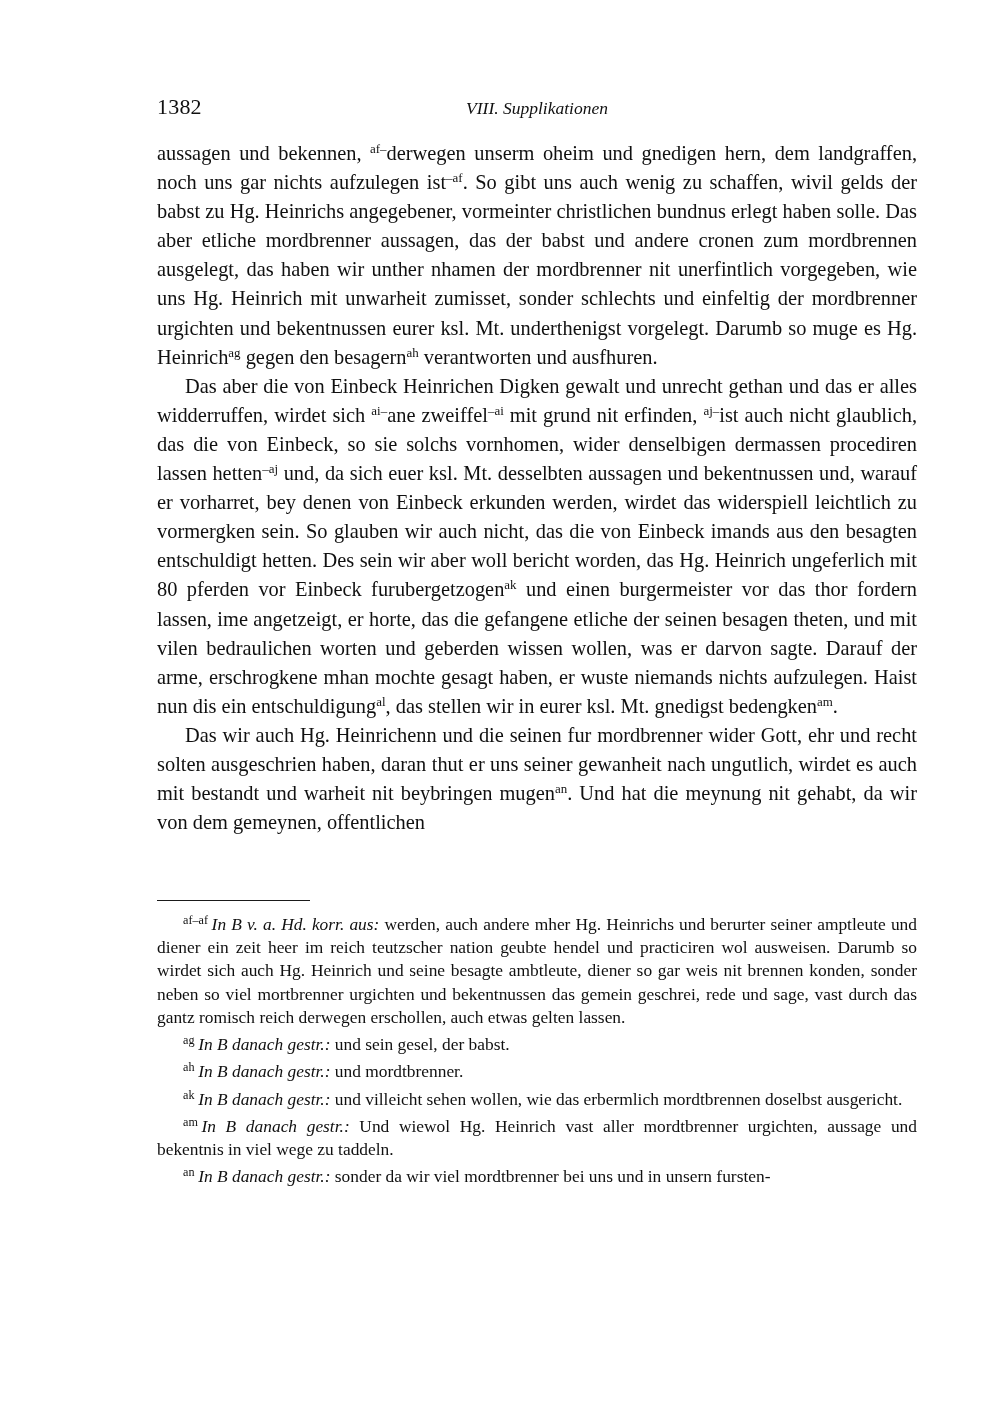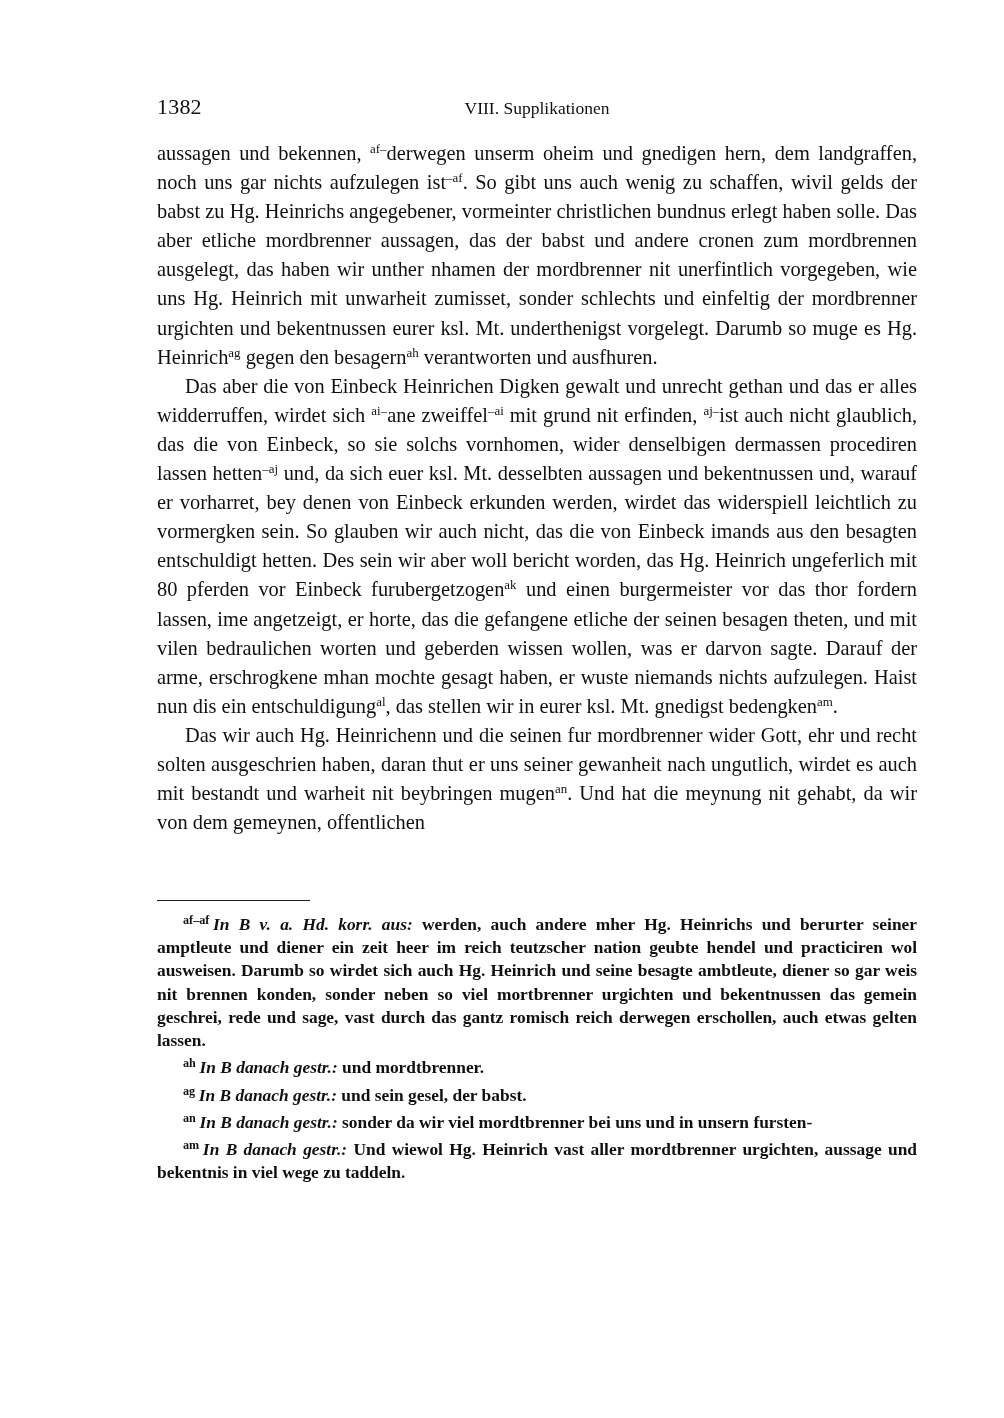"VIII. Supplikationen" .runtitle { font-style: none -> italic }
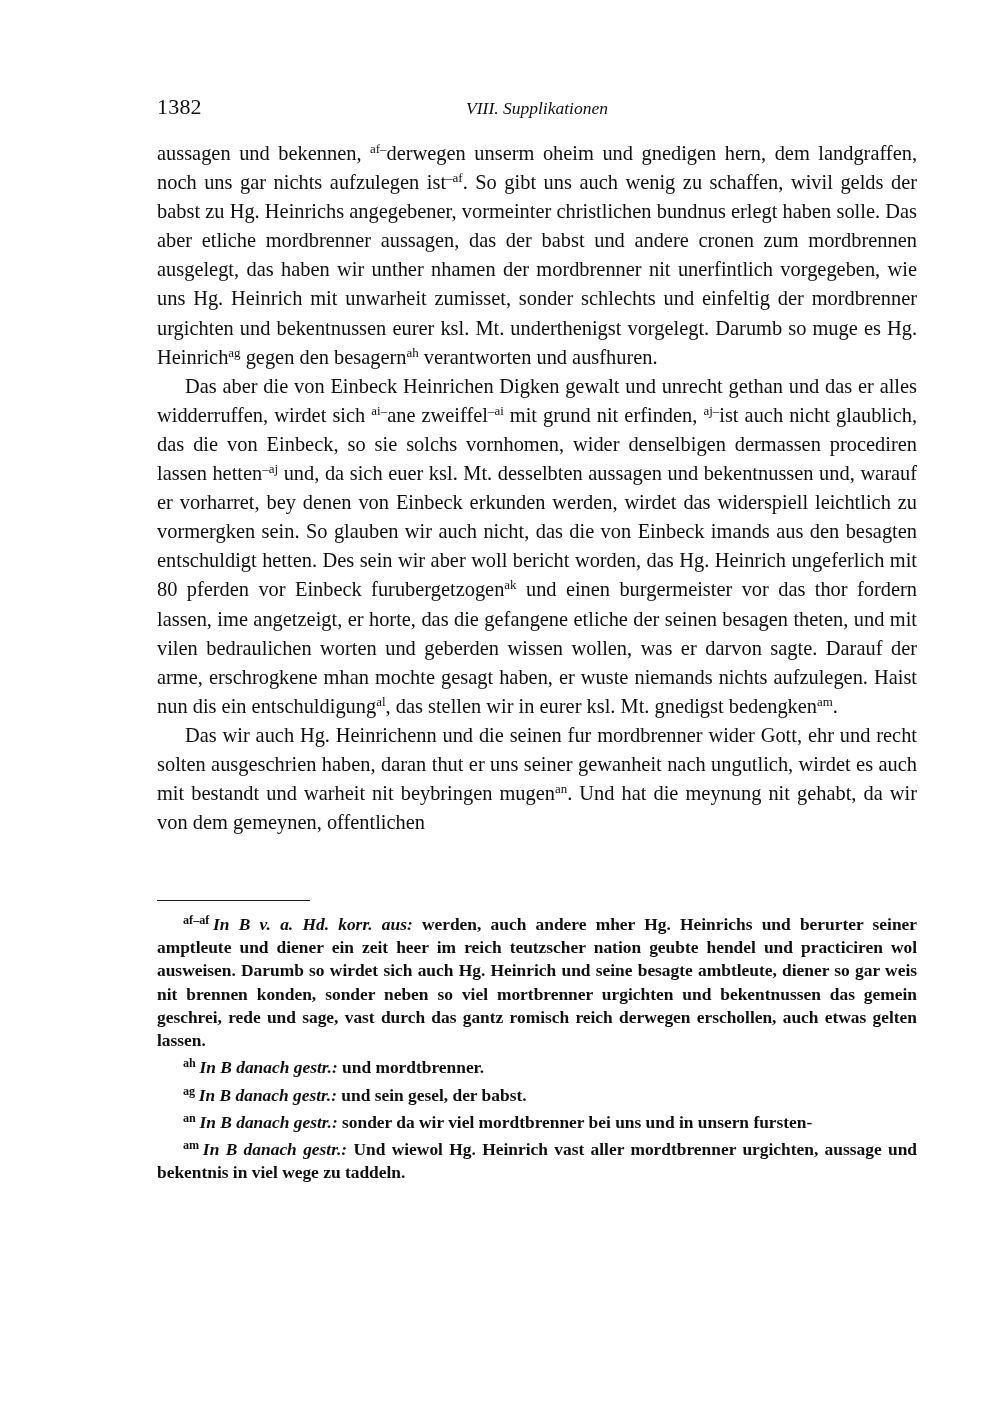"af–af In B v. a." .fn { font-weight: bold -> none }
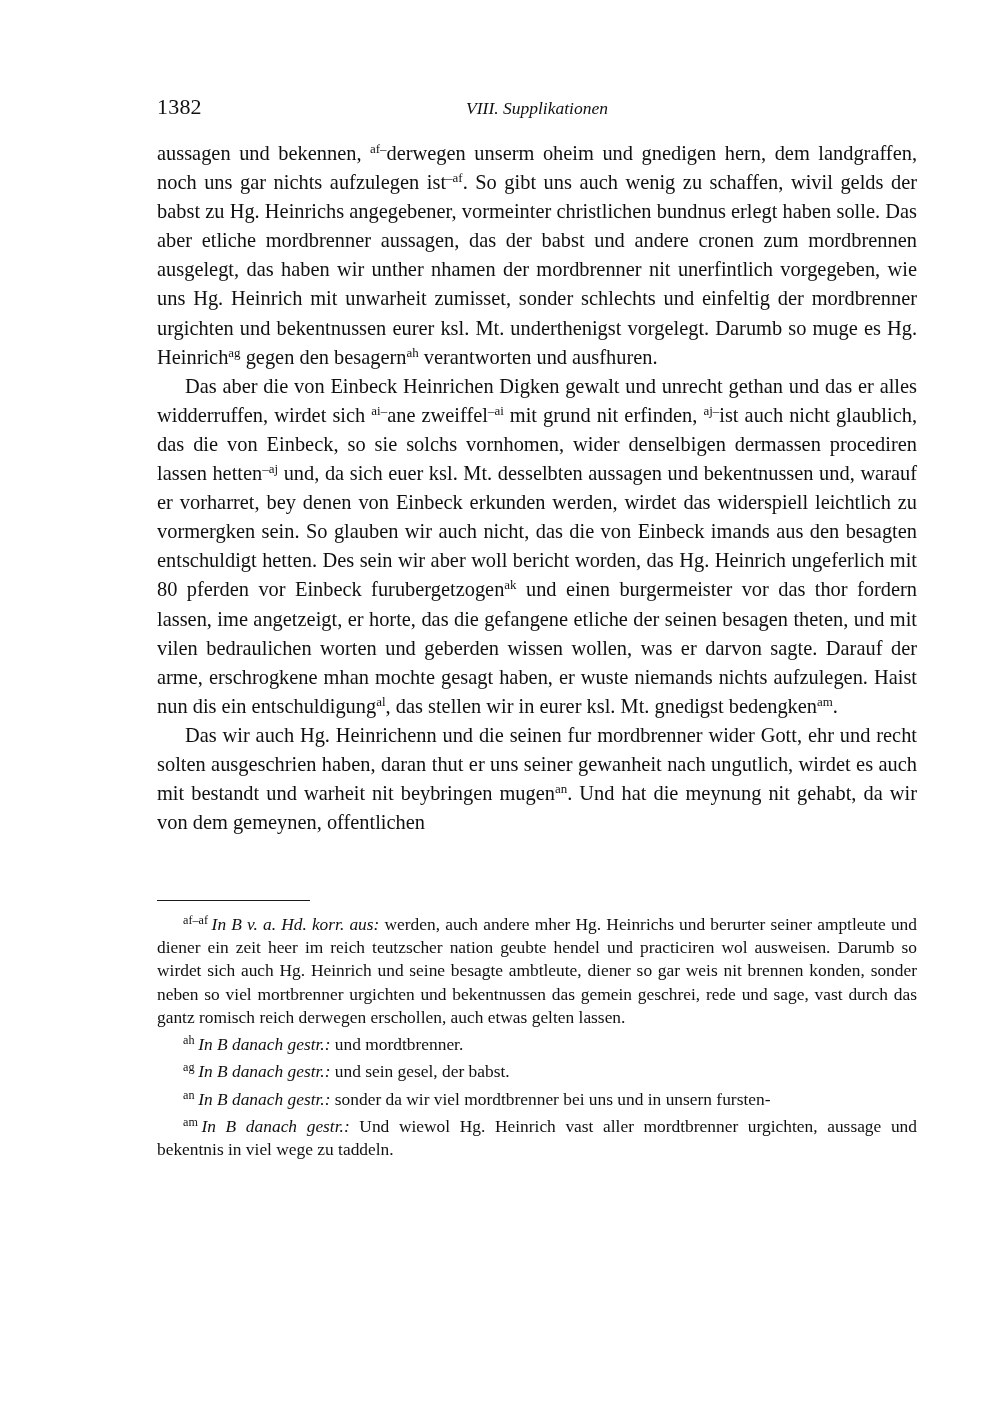"ah In B danach gestr.:" p.fn { order: before "ag In B danach gestr.:" -> after "ag In B danach gestr.:" }
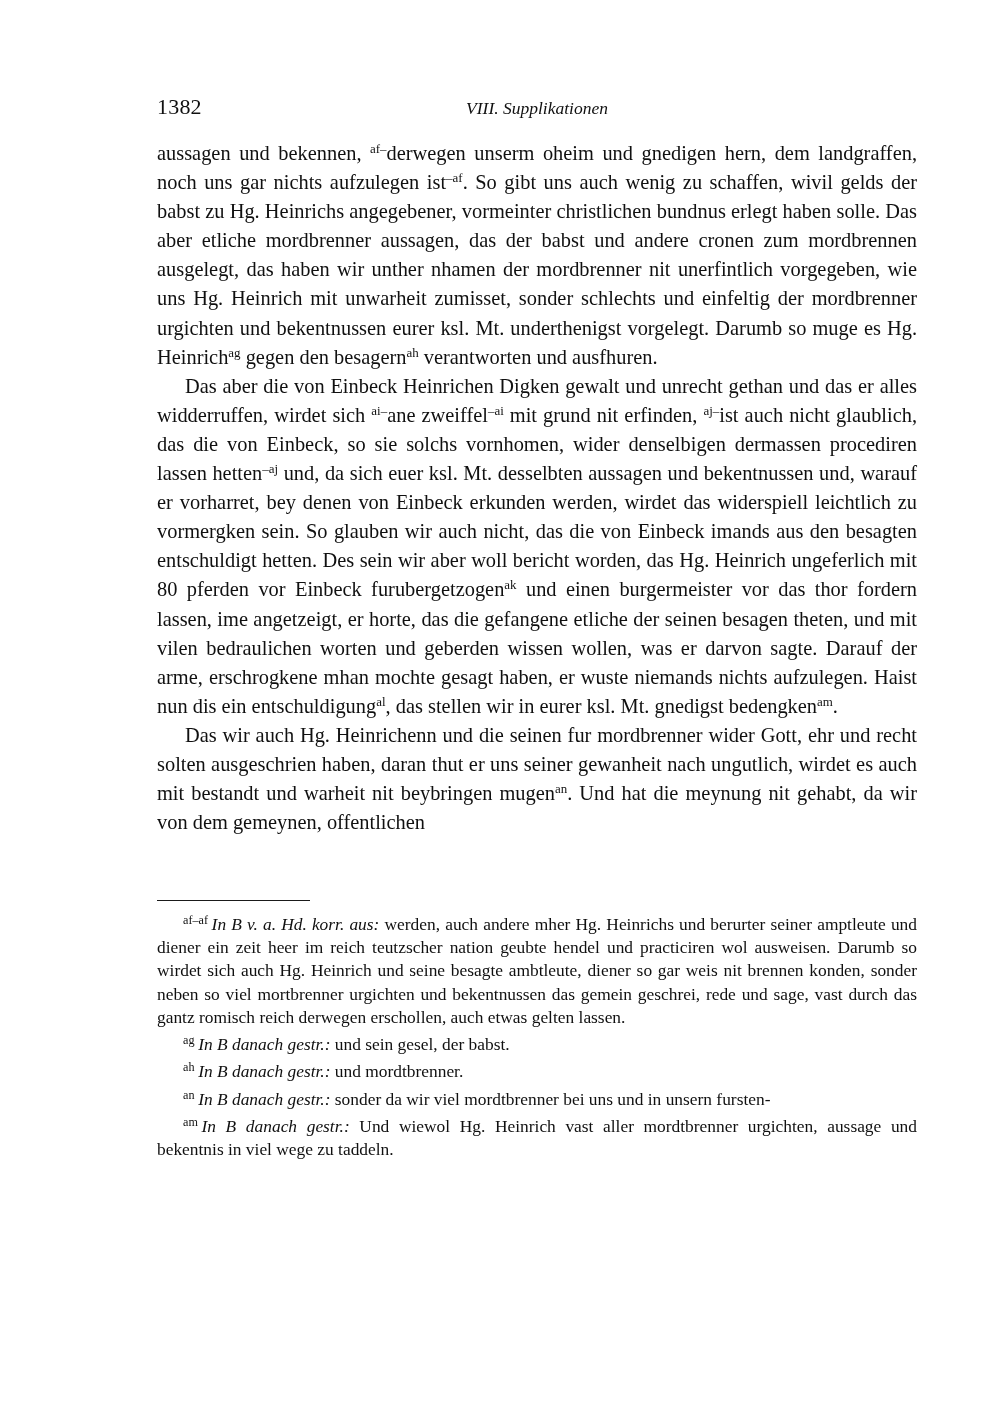"ak In B danach gestr.:" p.fn { html: none -> <p><span>ak</span><i>In B danach gestr.:</i> und villeicht sehen wollen, wie das erbermlich mordtbrennen doselbst ausgericht.</p> }
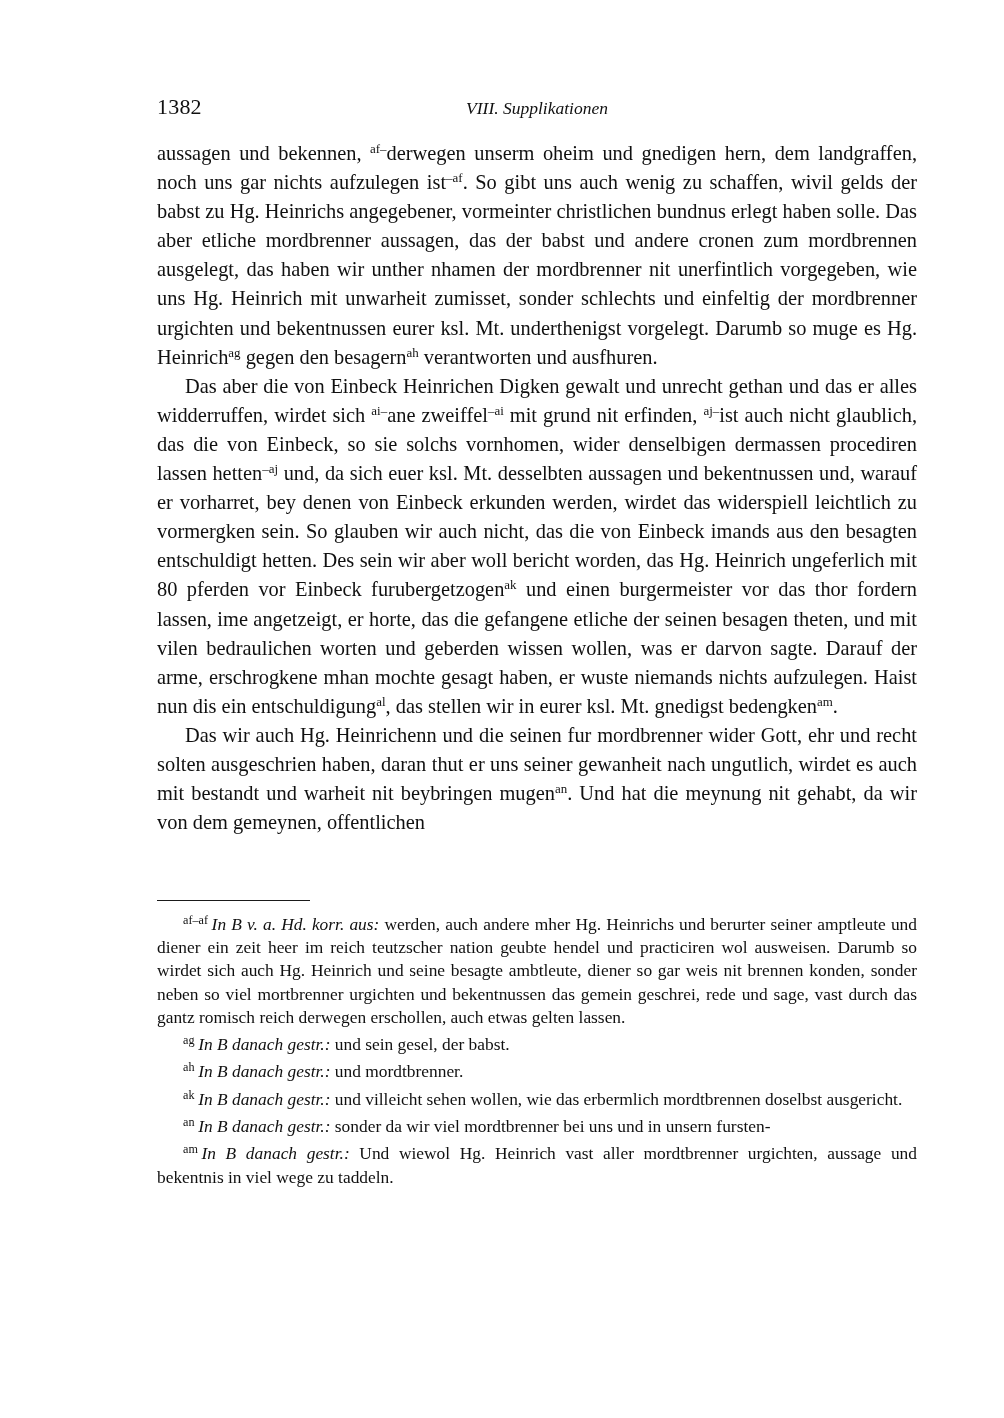"an In B danach gestr.:" p.fn { order: before "am In B danach gestr.:" -> after "am In B danach gestr.:" }
